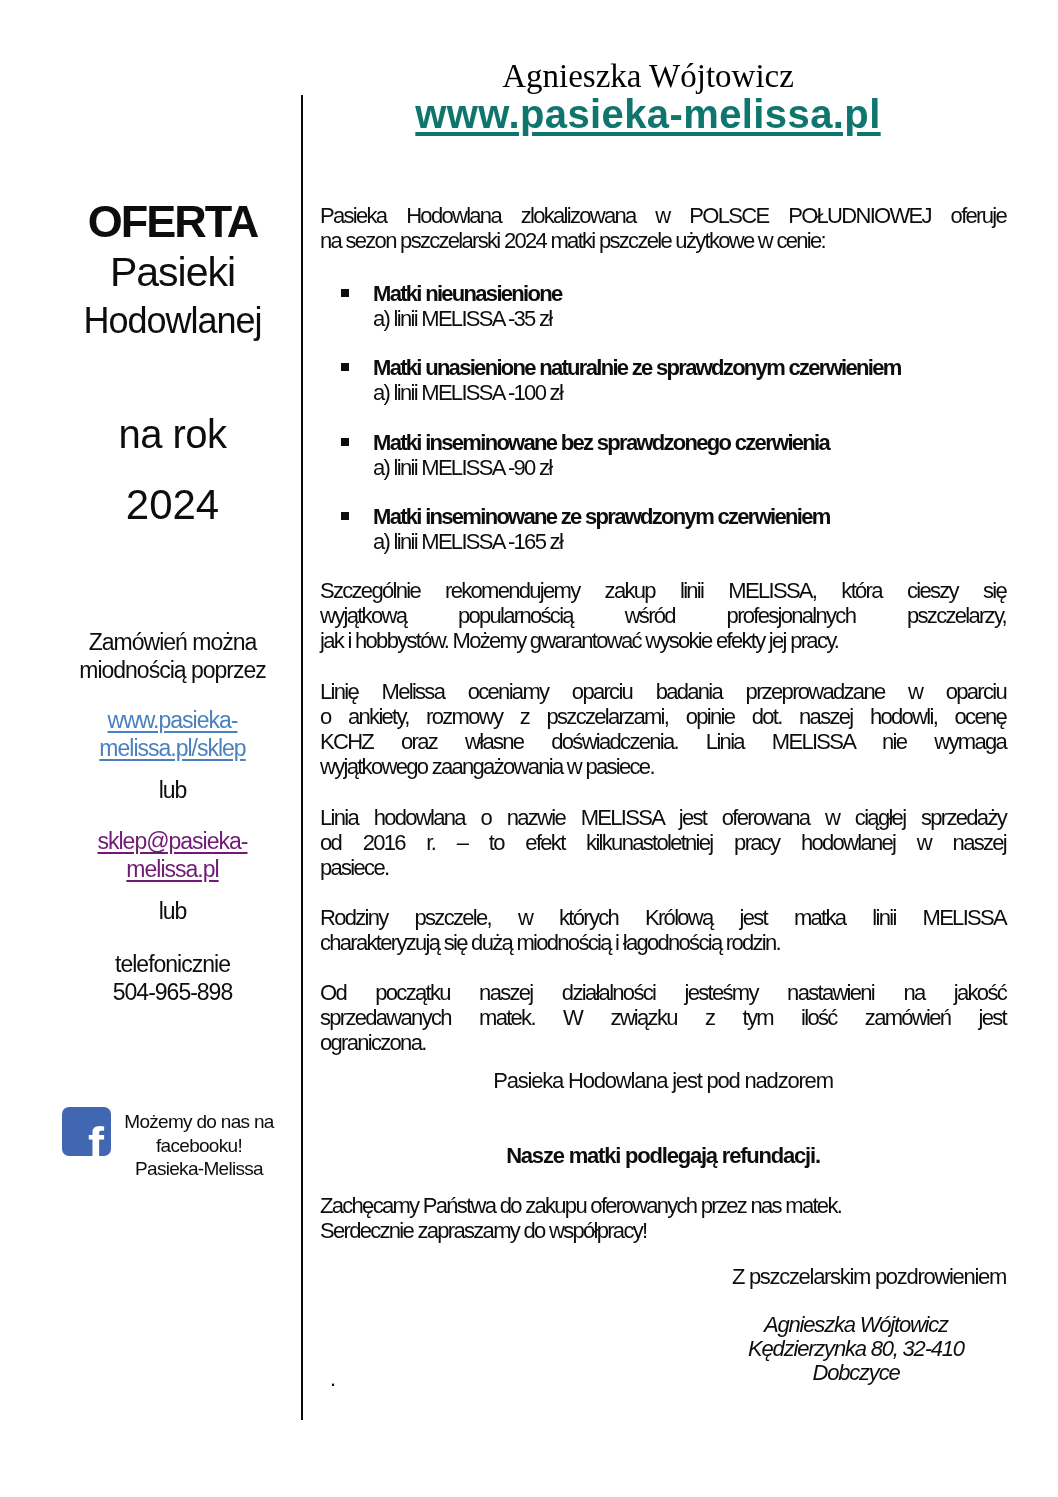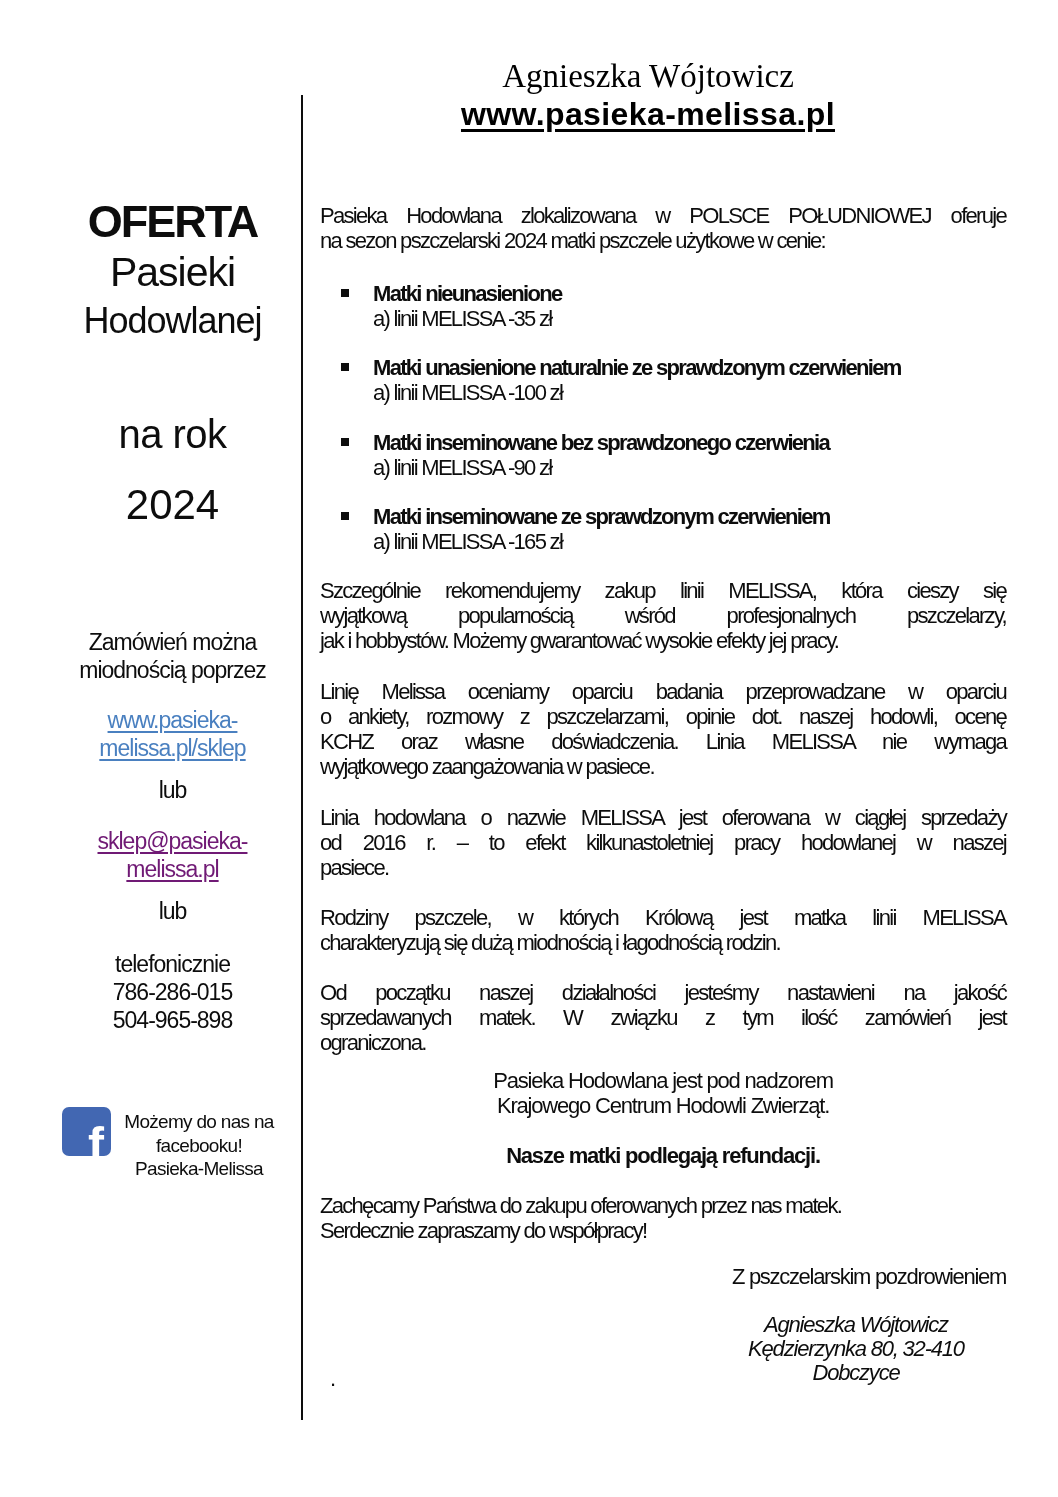"www.pasieka-melissa.pl" .hdr-link { color: #000000 -> #0f766e; font-size: 32px -> 40px }
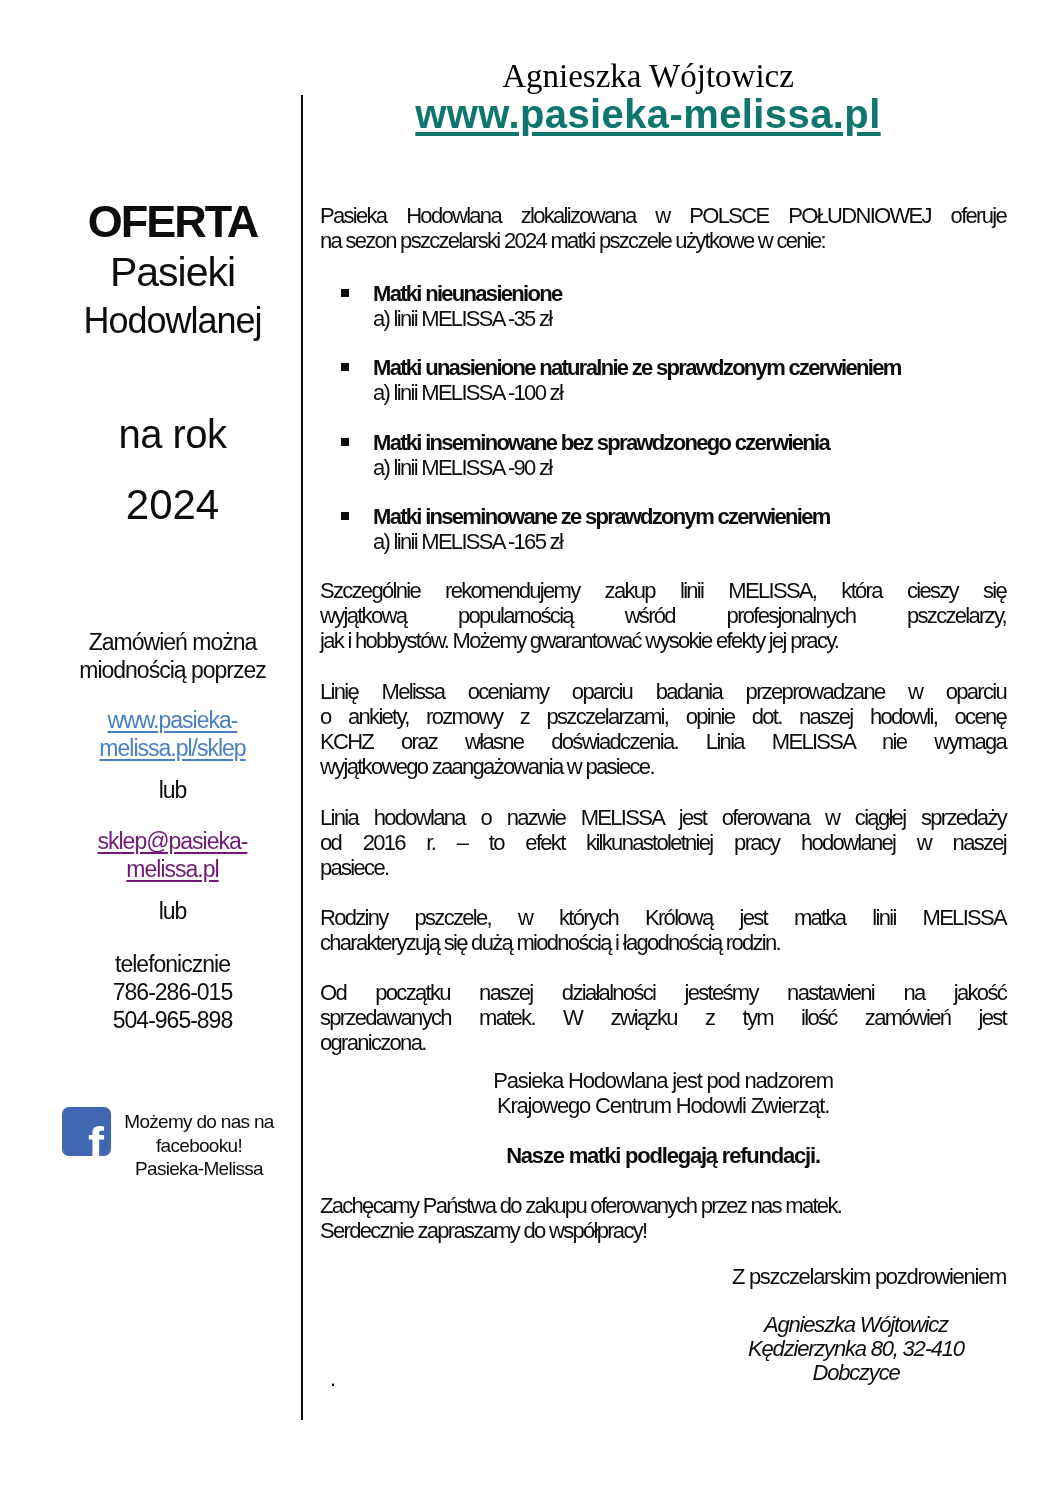"786-286-015" div { html: <div>786-286-015</div> -> none }
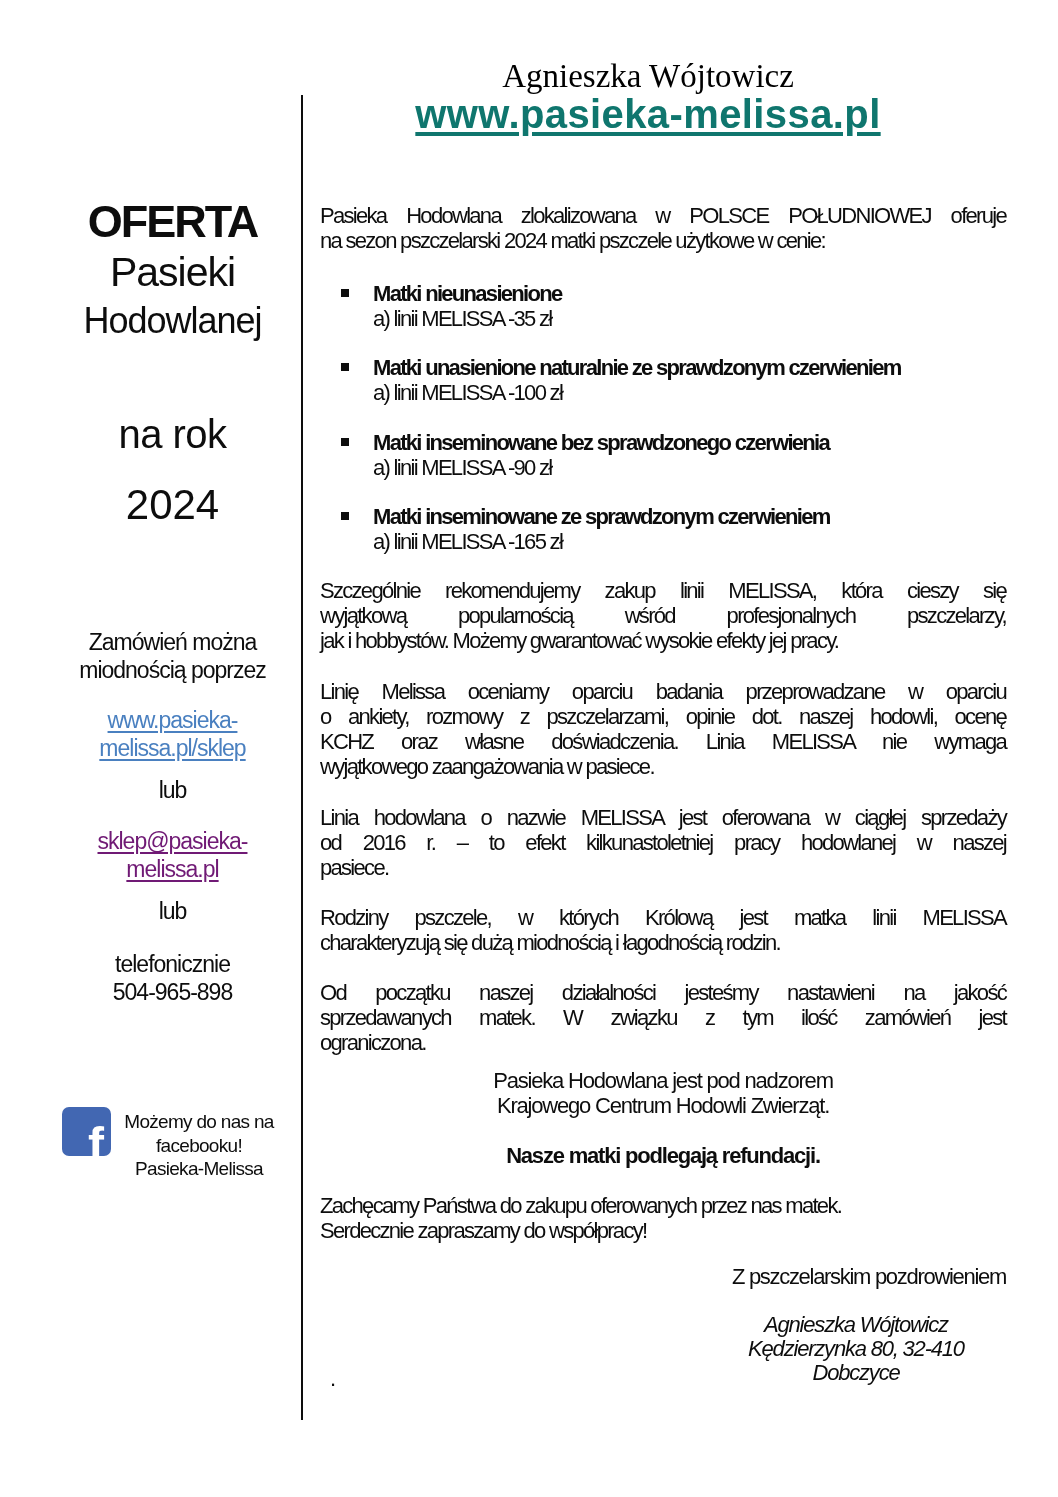"Krajowego Centrum Hodowli Zwierząt." div { html: <div>Krajowego Centrum Hodowli Zwierząt.</div> -> none }
